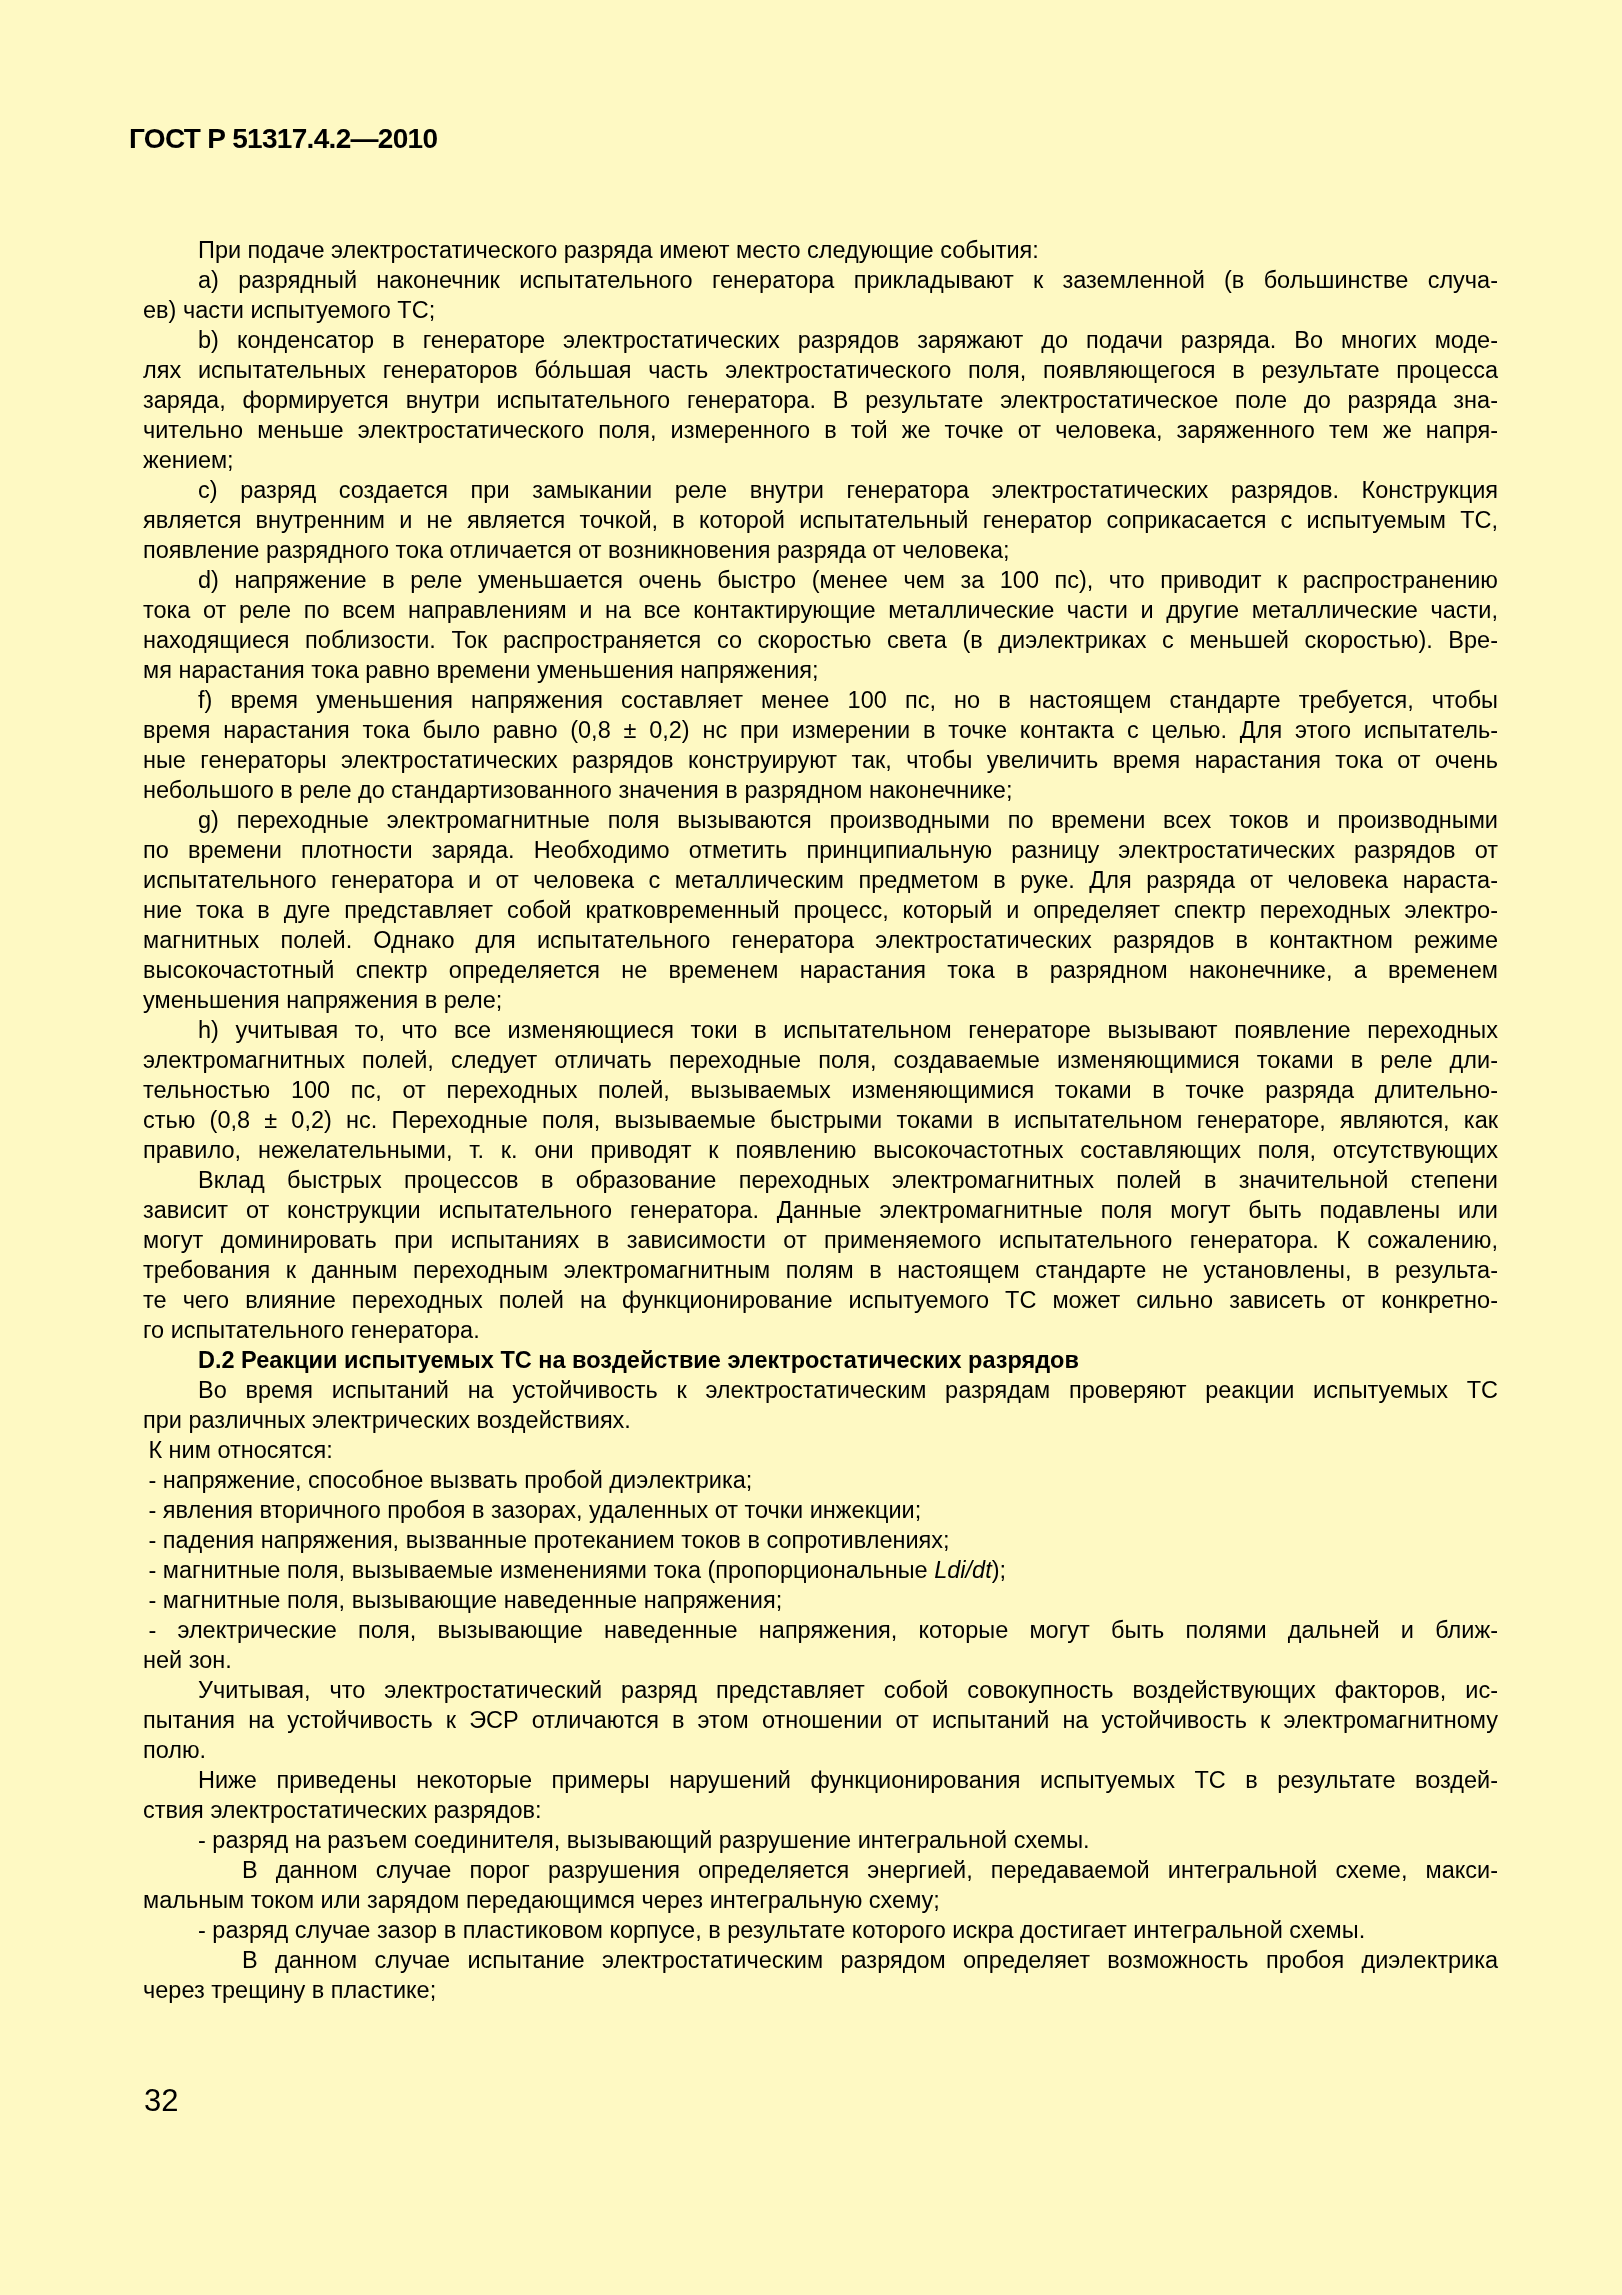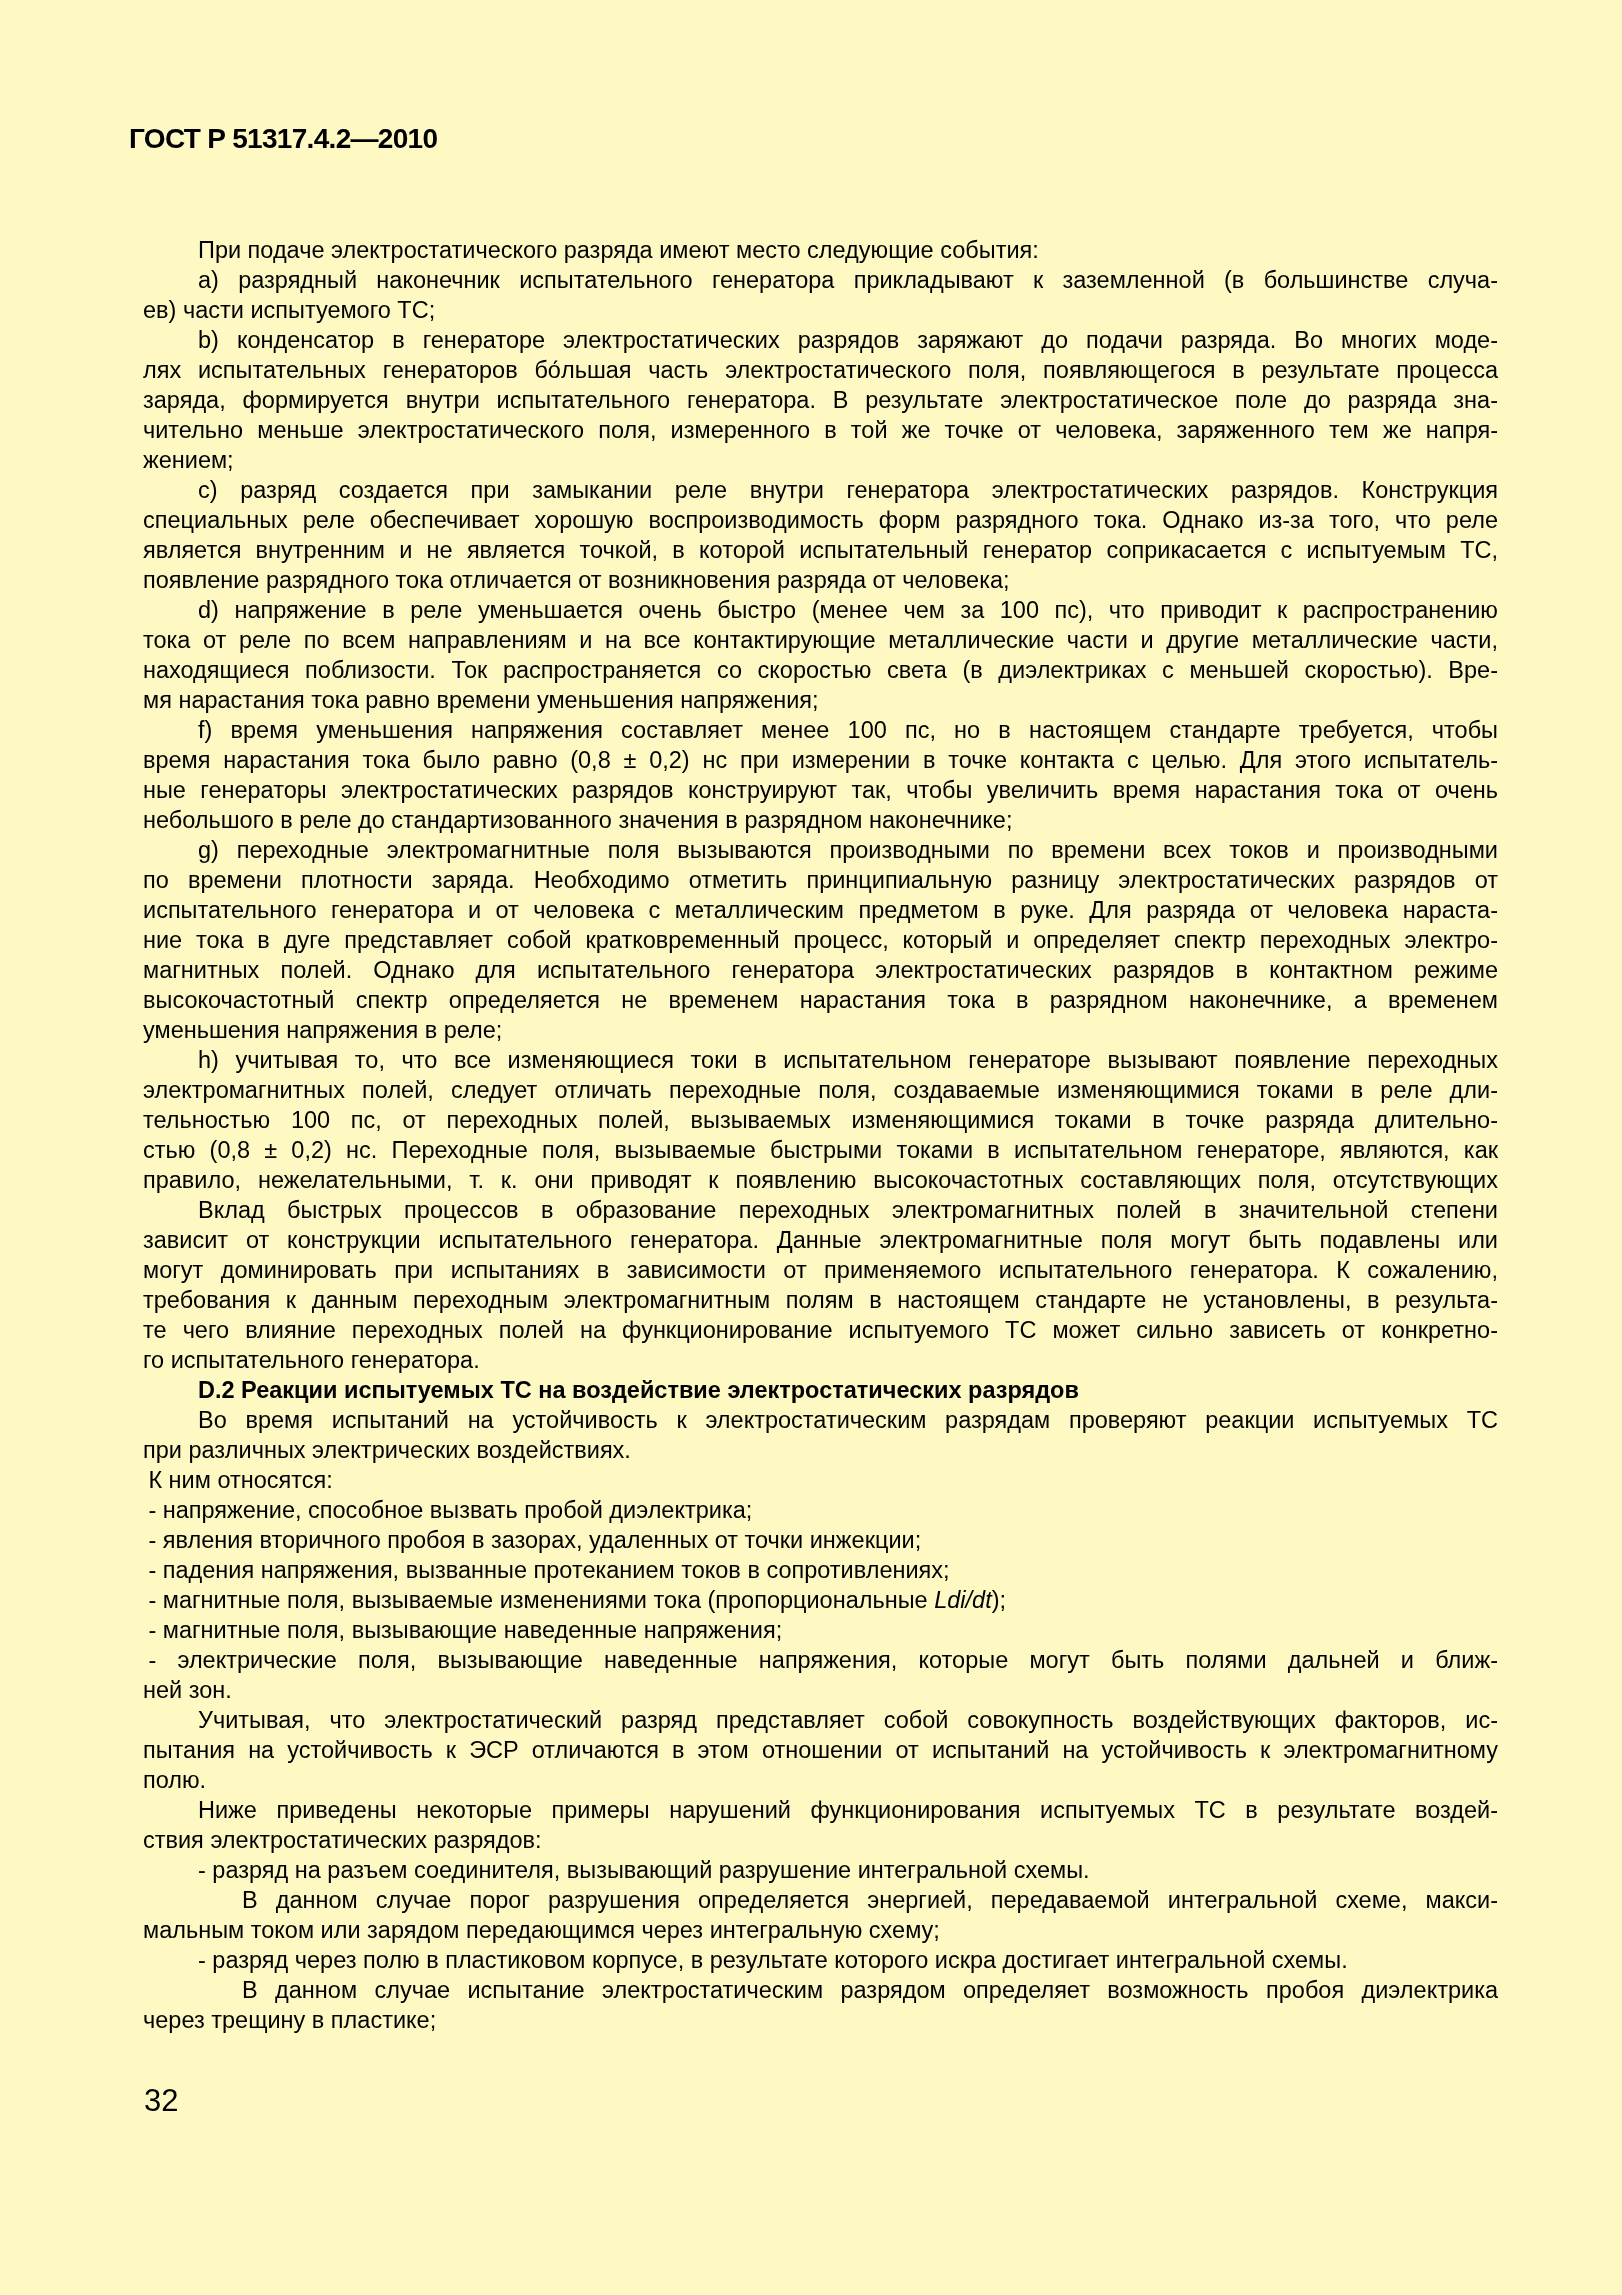"специальных реле обеспечивает хорошую" div.line { html: <div>специальных реле обеспечивает хорошую воспроизводимость форм разрядного тока. Однако из-за того, что реле</div> -> none }
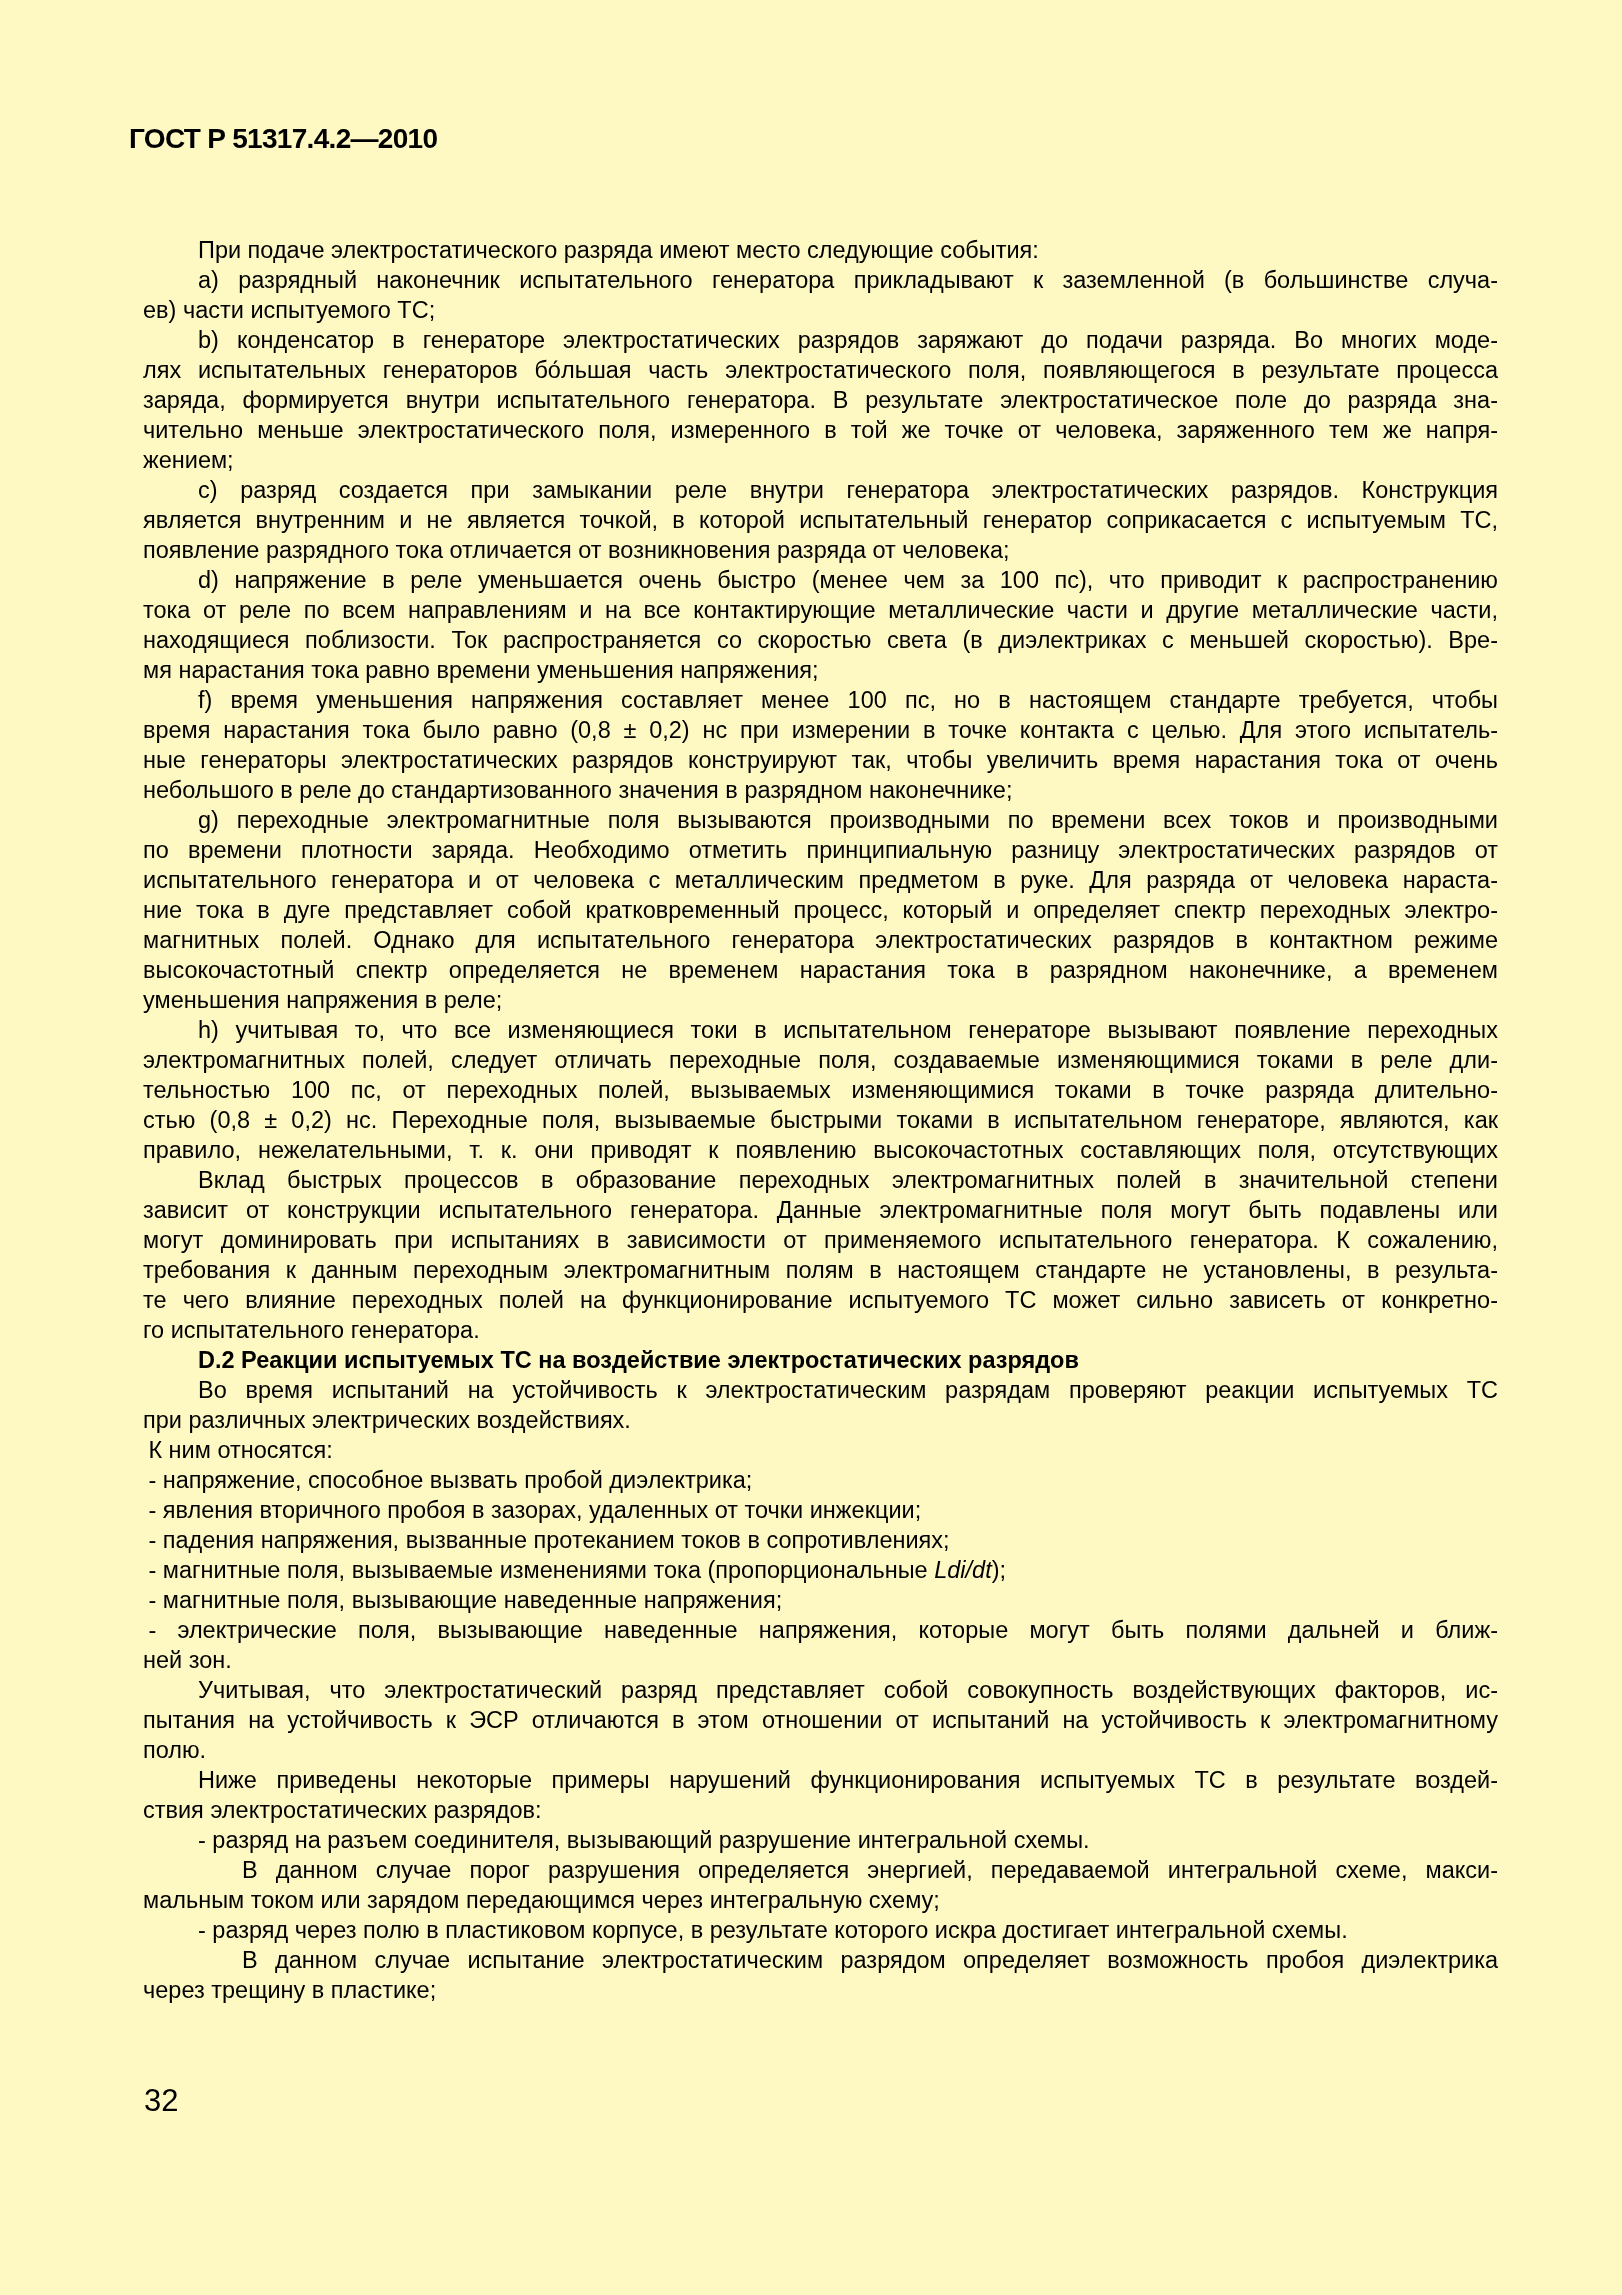"- разряд через полю в" div.line { text: через полю -> случае зазор }
